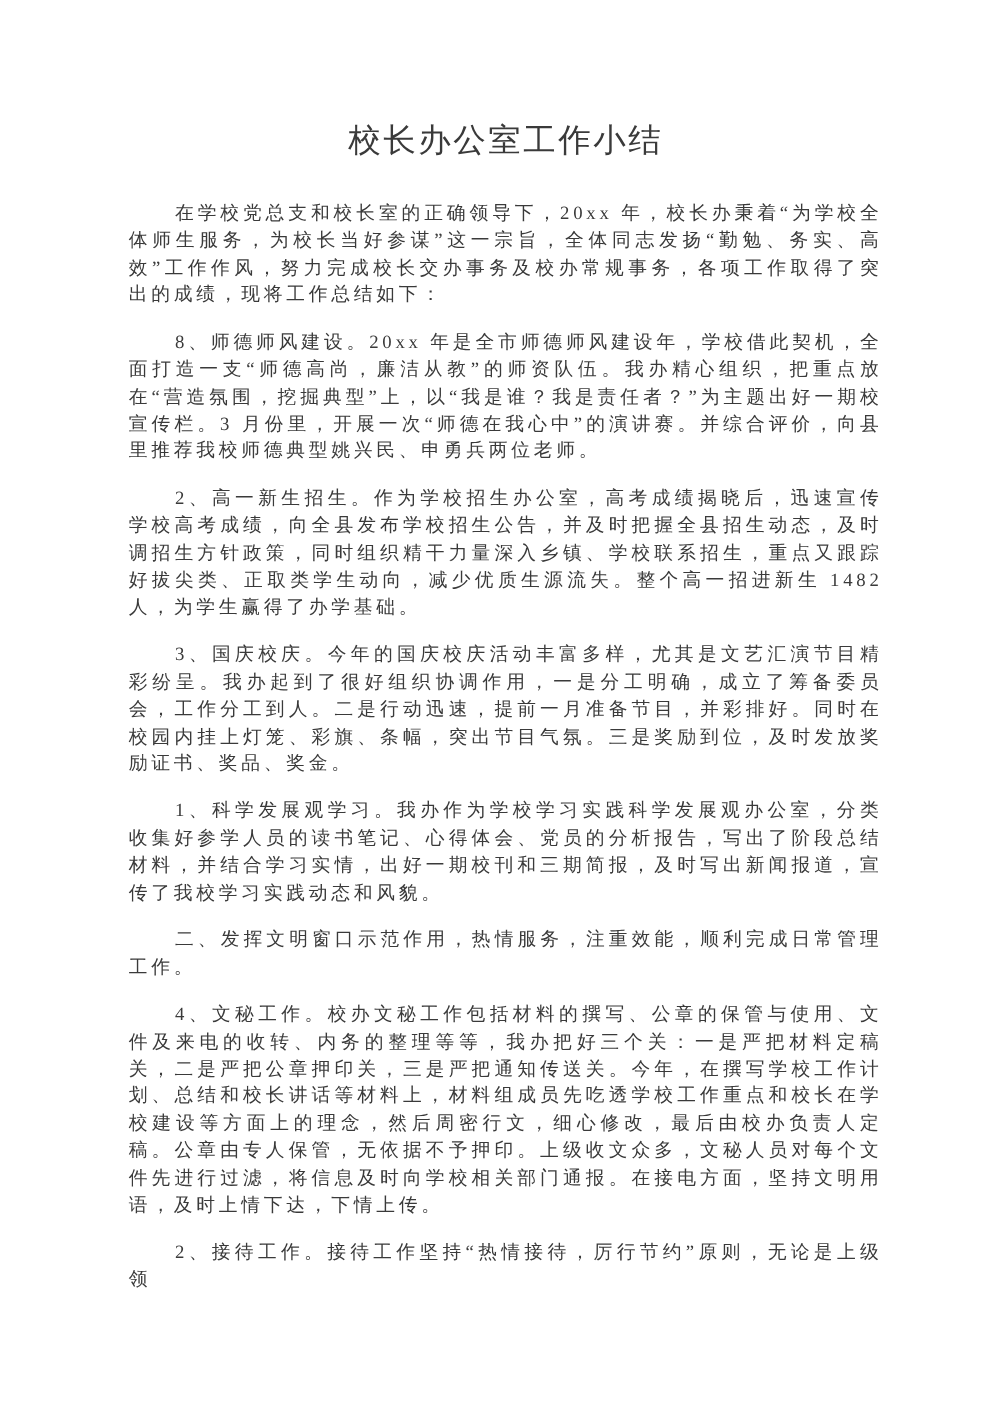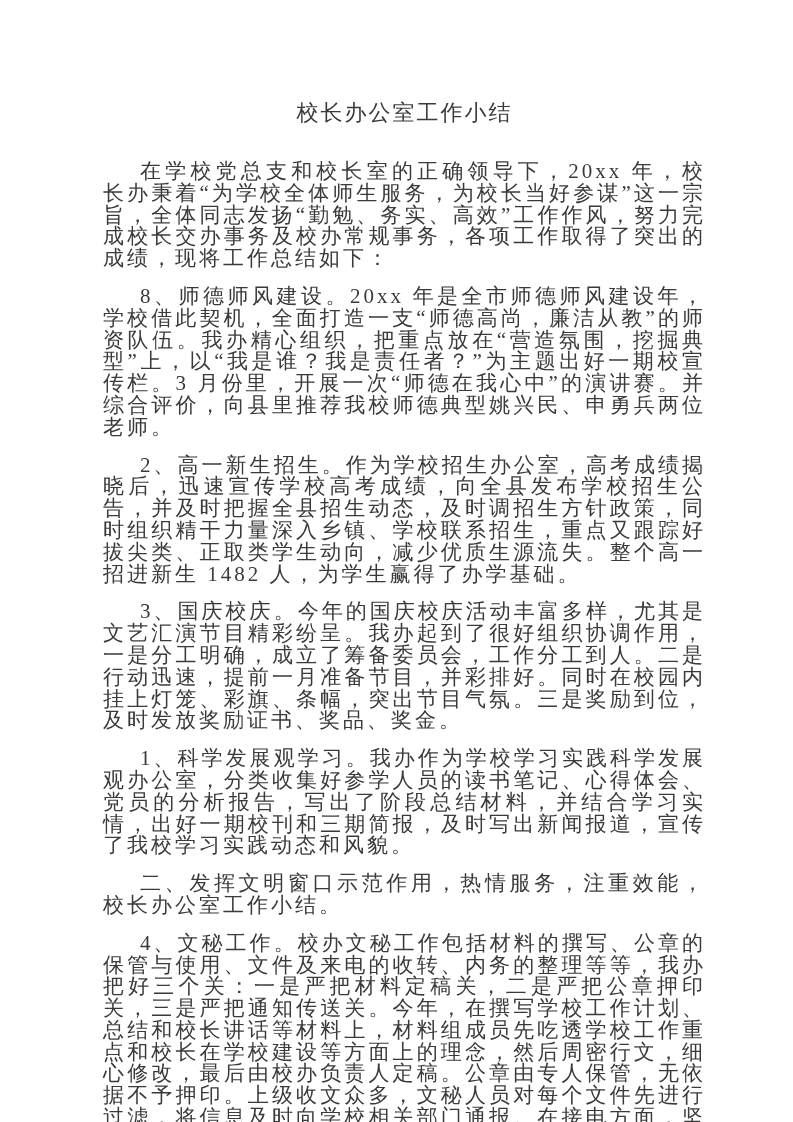"校长办公室工作小结" .doc-title { font-size: 22px -> 26px }
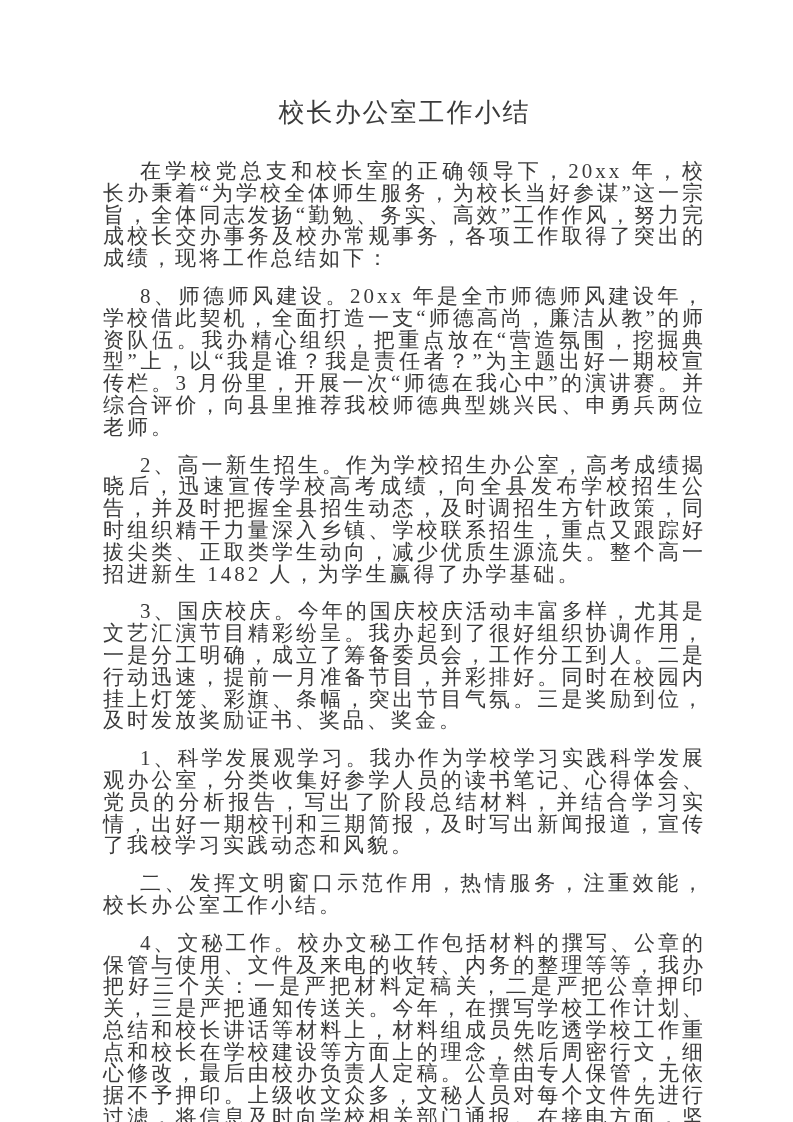"在学校党总支和校长室的正确领导下，20xx" .doc-body p.para { font-size: 21px -> 15px }
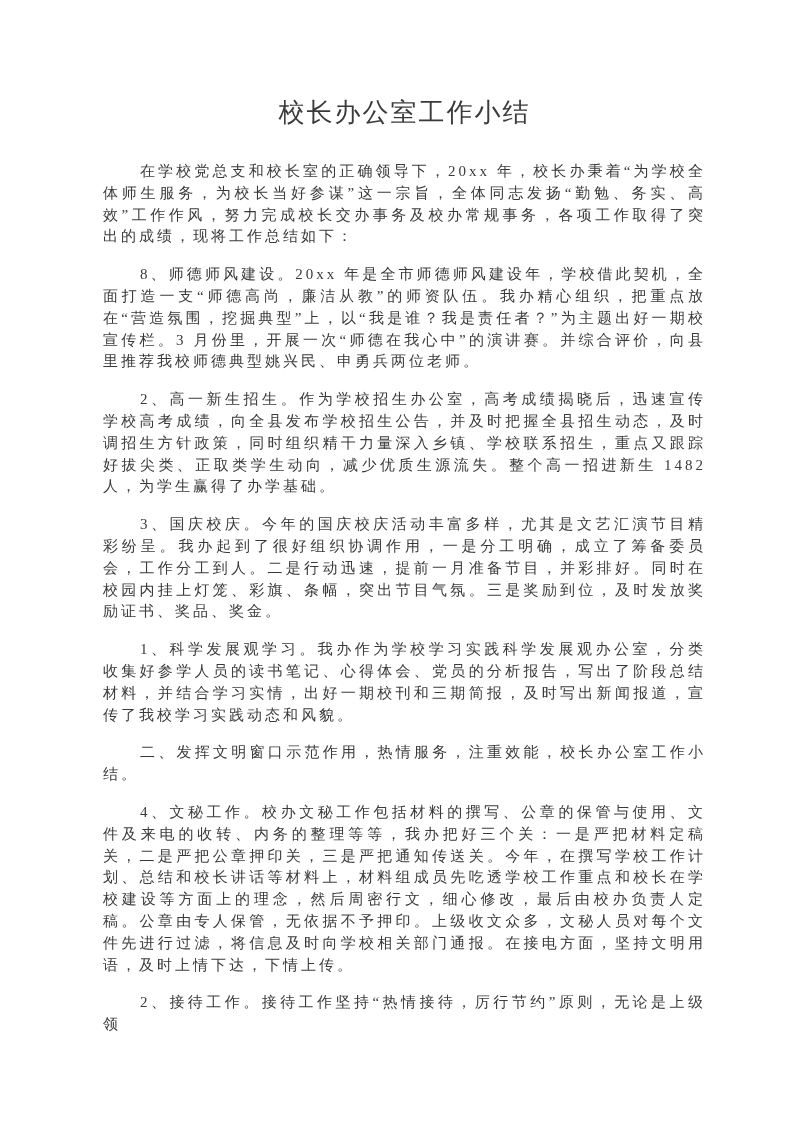"二、发挥文明窗口示范作用，热情服务，注重效能，校长办公室工作小结。" p.para { text: 校长办公室工作小结 -> 顺利完成日常管理工作 }
